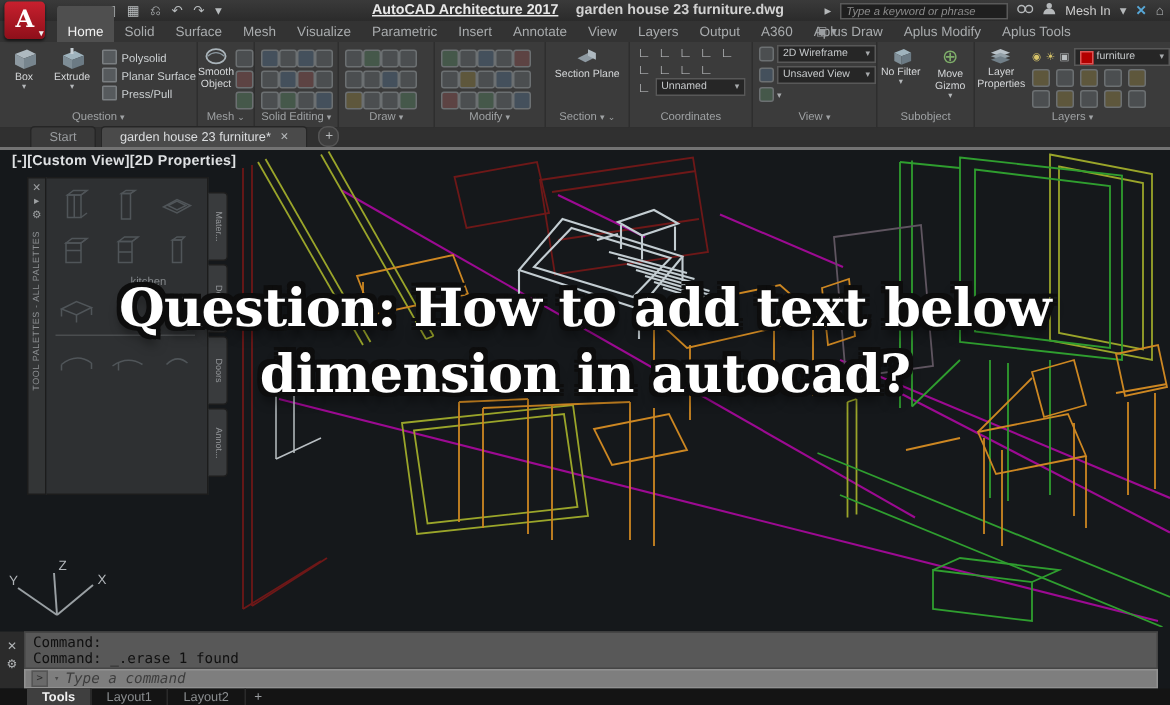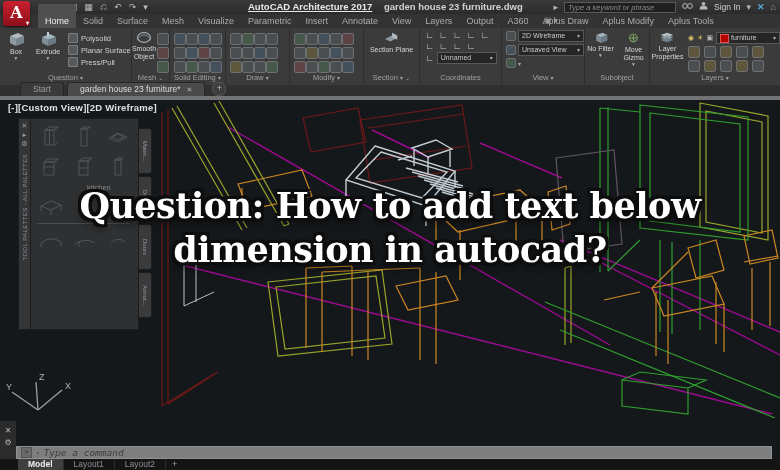"Sign In" span.signin { text: Sign -> Mesh }
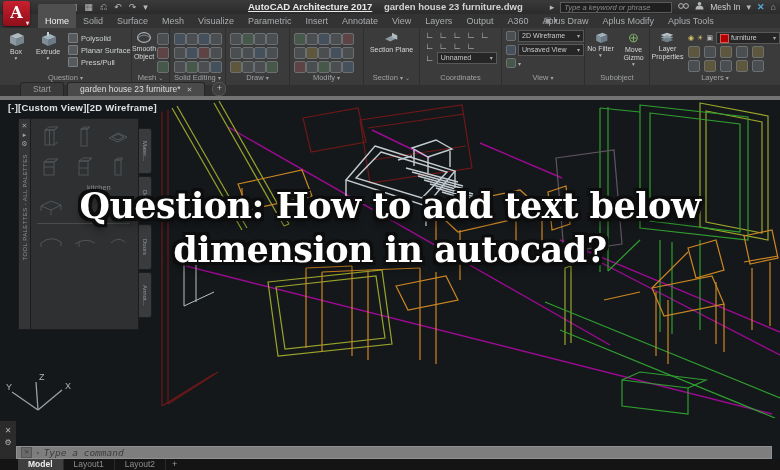"Start" .filetabs { border-bottom: 4px solid #737373 -> 2px solid #737373 }
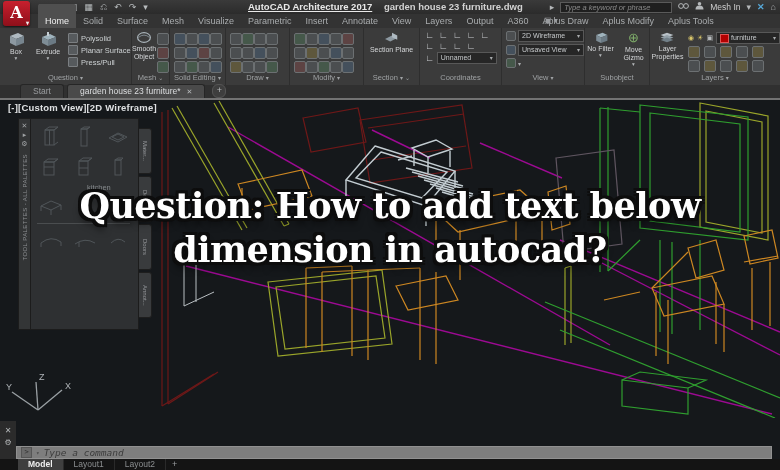"[-][Custom View][2D Wireframe]" span.vplabel { text: Wireframe -> Properties }
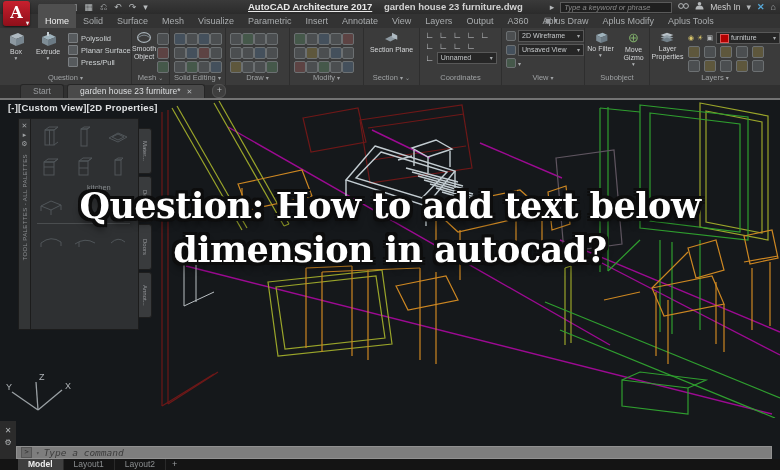"Command: Command: _.erase 1 found" div.cmd-hist { html: none -> <div><span>Command:</span> <span>Command: _.erase 1 found</span></div> }
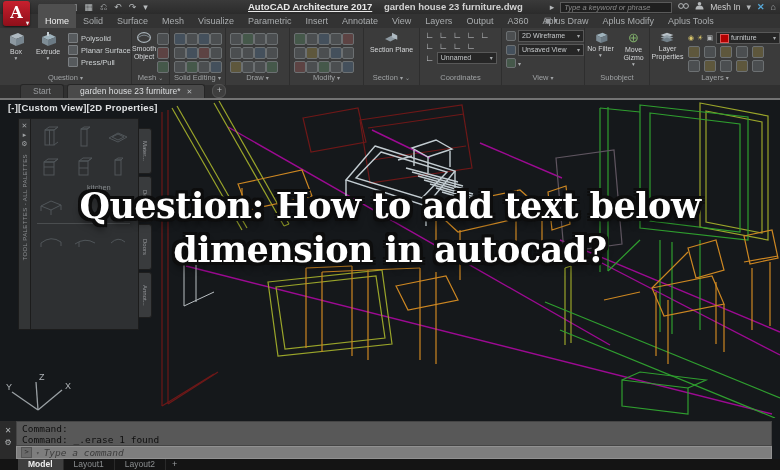"Model" div.ltab { text: Model -> Tools }
